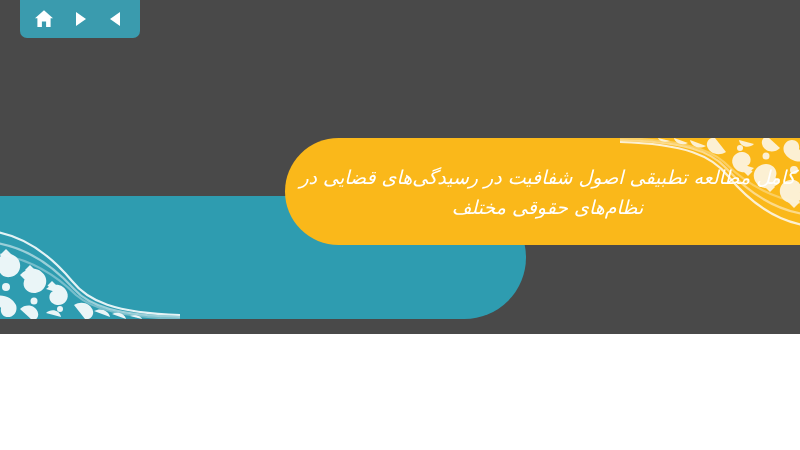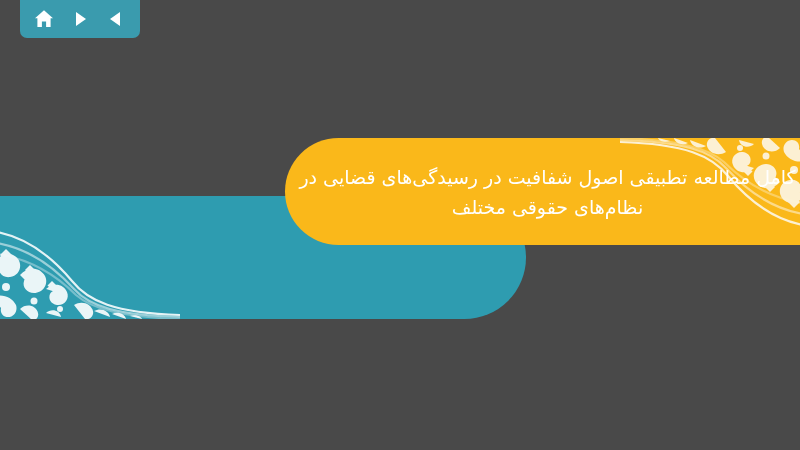"کامل مطالعه تطبیقی اصول شفافیت" #slide { font-style: none -> italic; height: 450px -> 334px }
